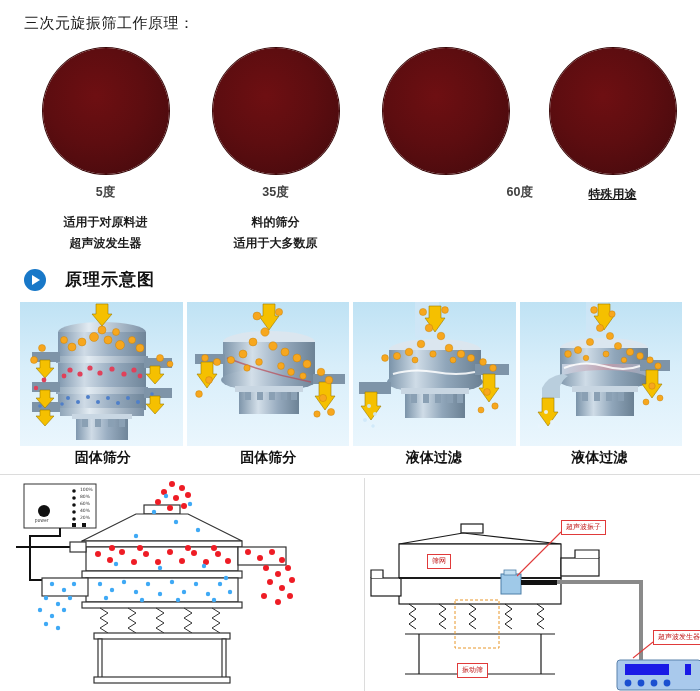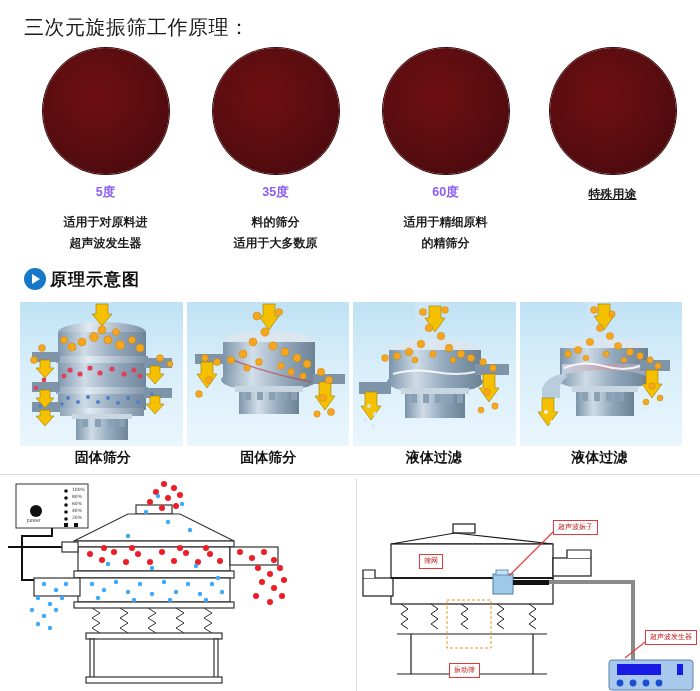"三次元旋振筛工作原理：" .page-title { font-size: 20px -> 15px }
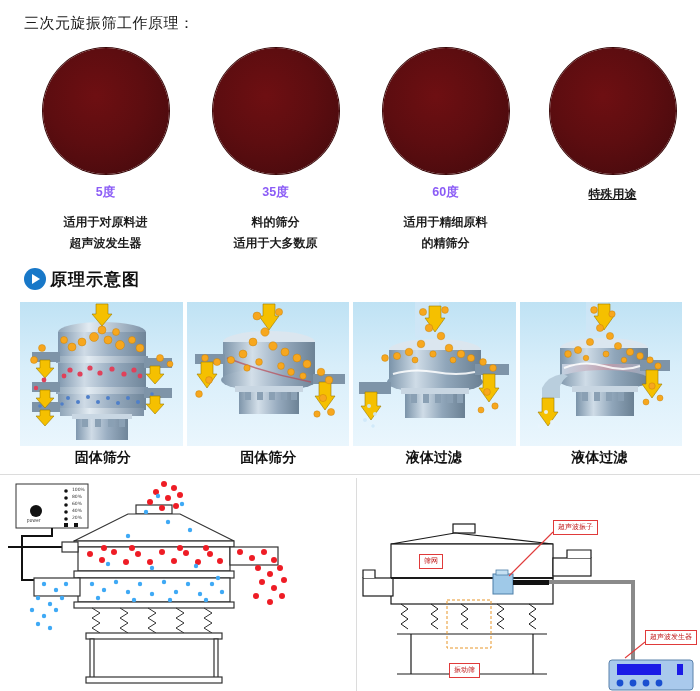"5度" .angle-label { color: #8b5cf6 -> #404040 }
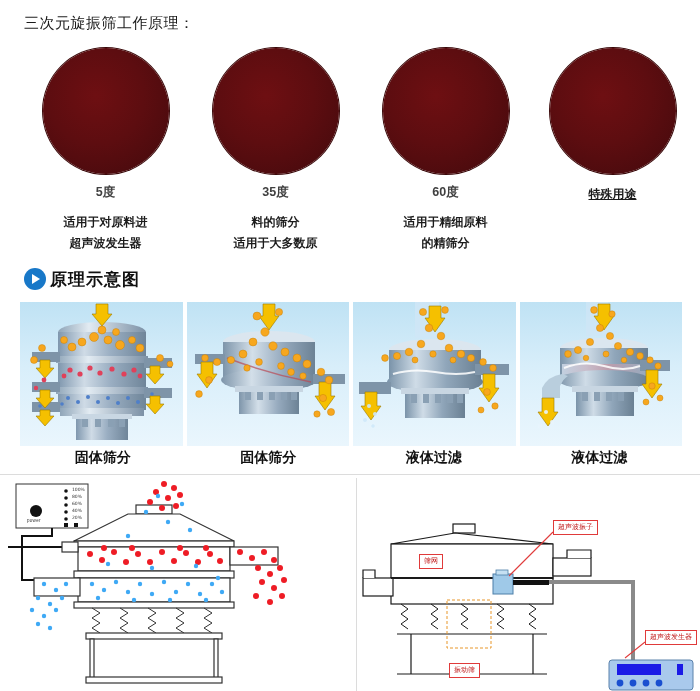"60度" .angle-card:nth-child(3) { text-align: none -> right }
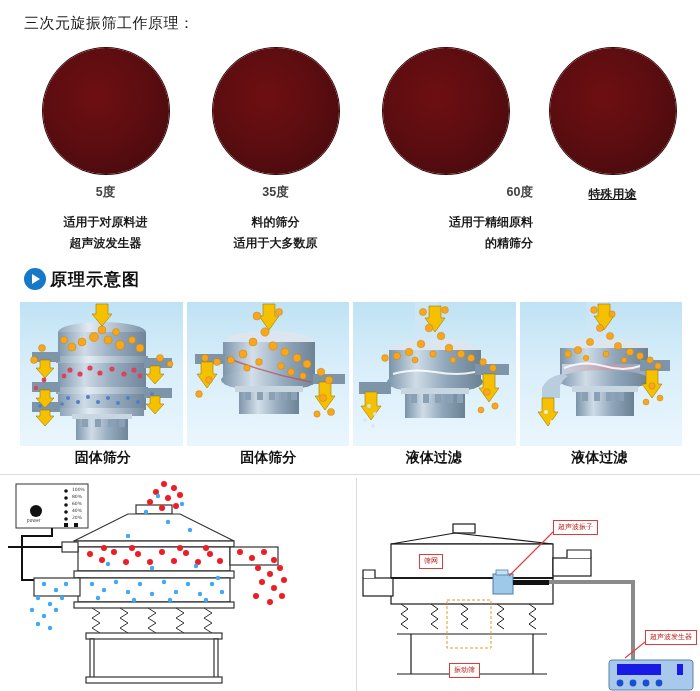"适用于精细原料" div.angle-desc { html: <div> <div>适用于精细原料</div> <div>的精筛分</div> </div> -> none }
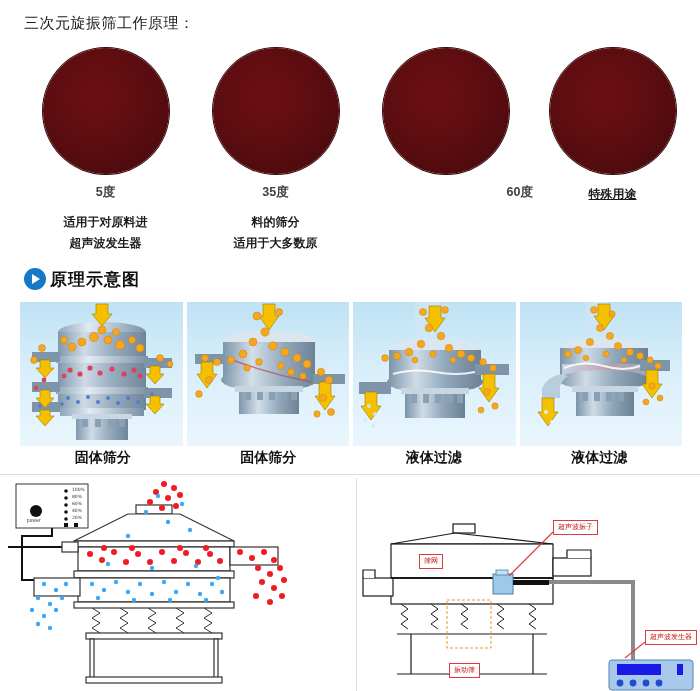"原理示意图" .section-head { align-items: flex-start -> flex-end; gap: 4px -> 19px }
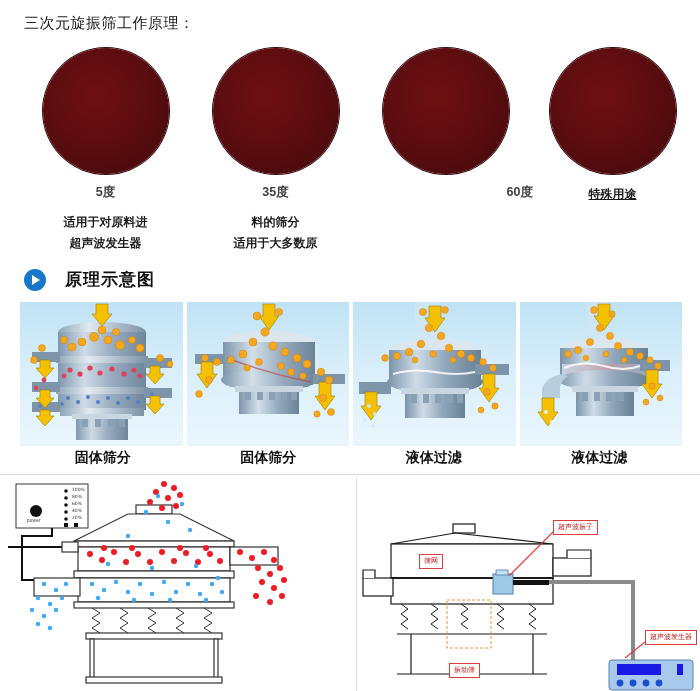"超声波振子" .bottom { left: 8px -> 16px }
